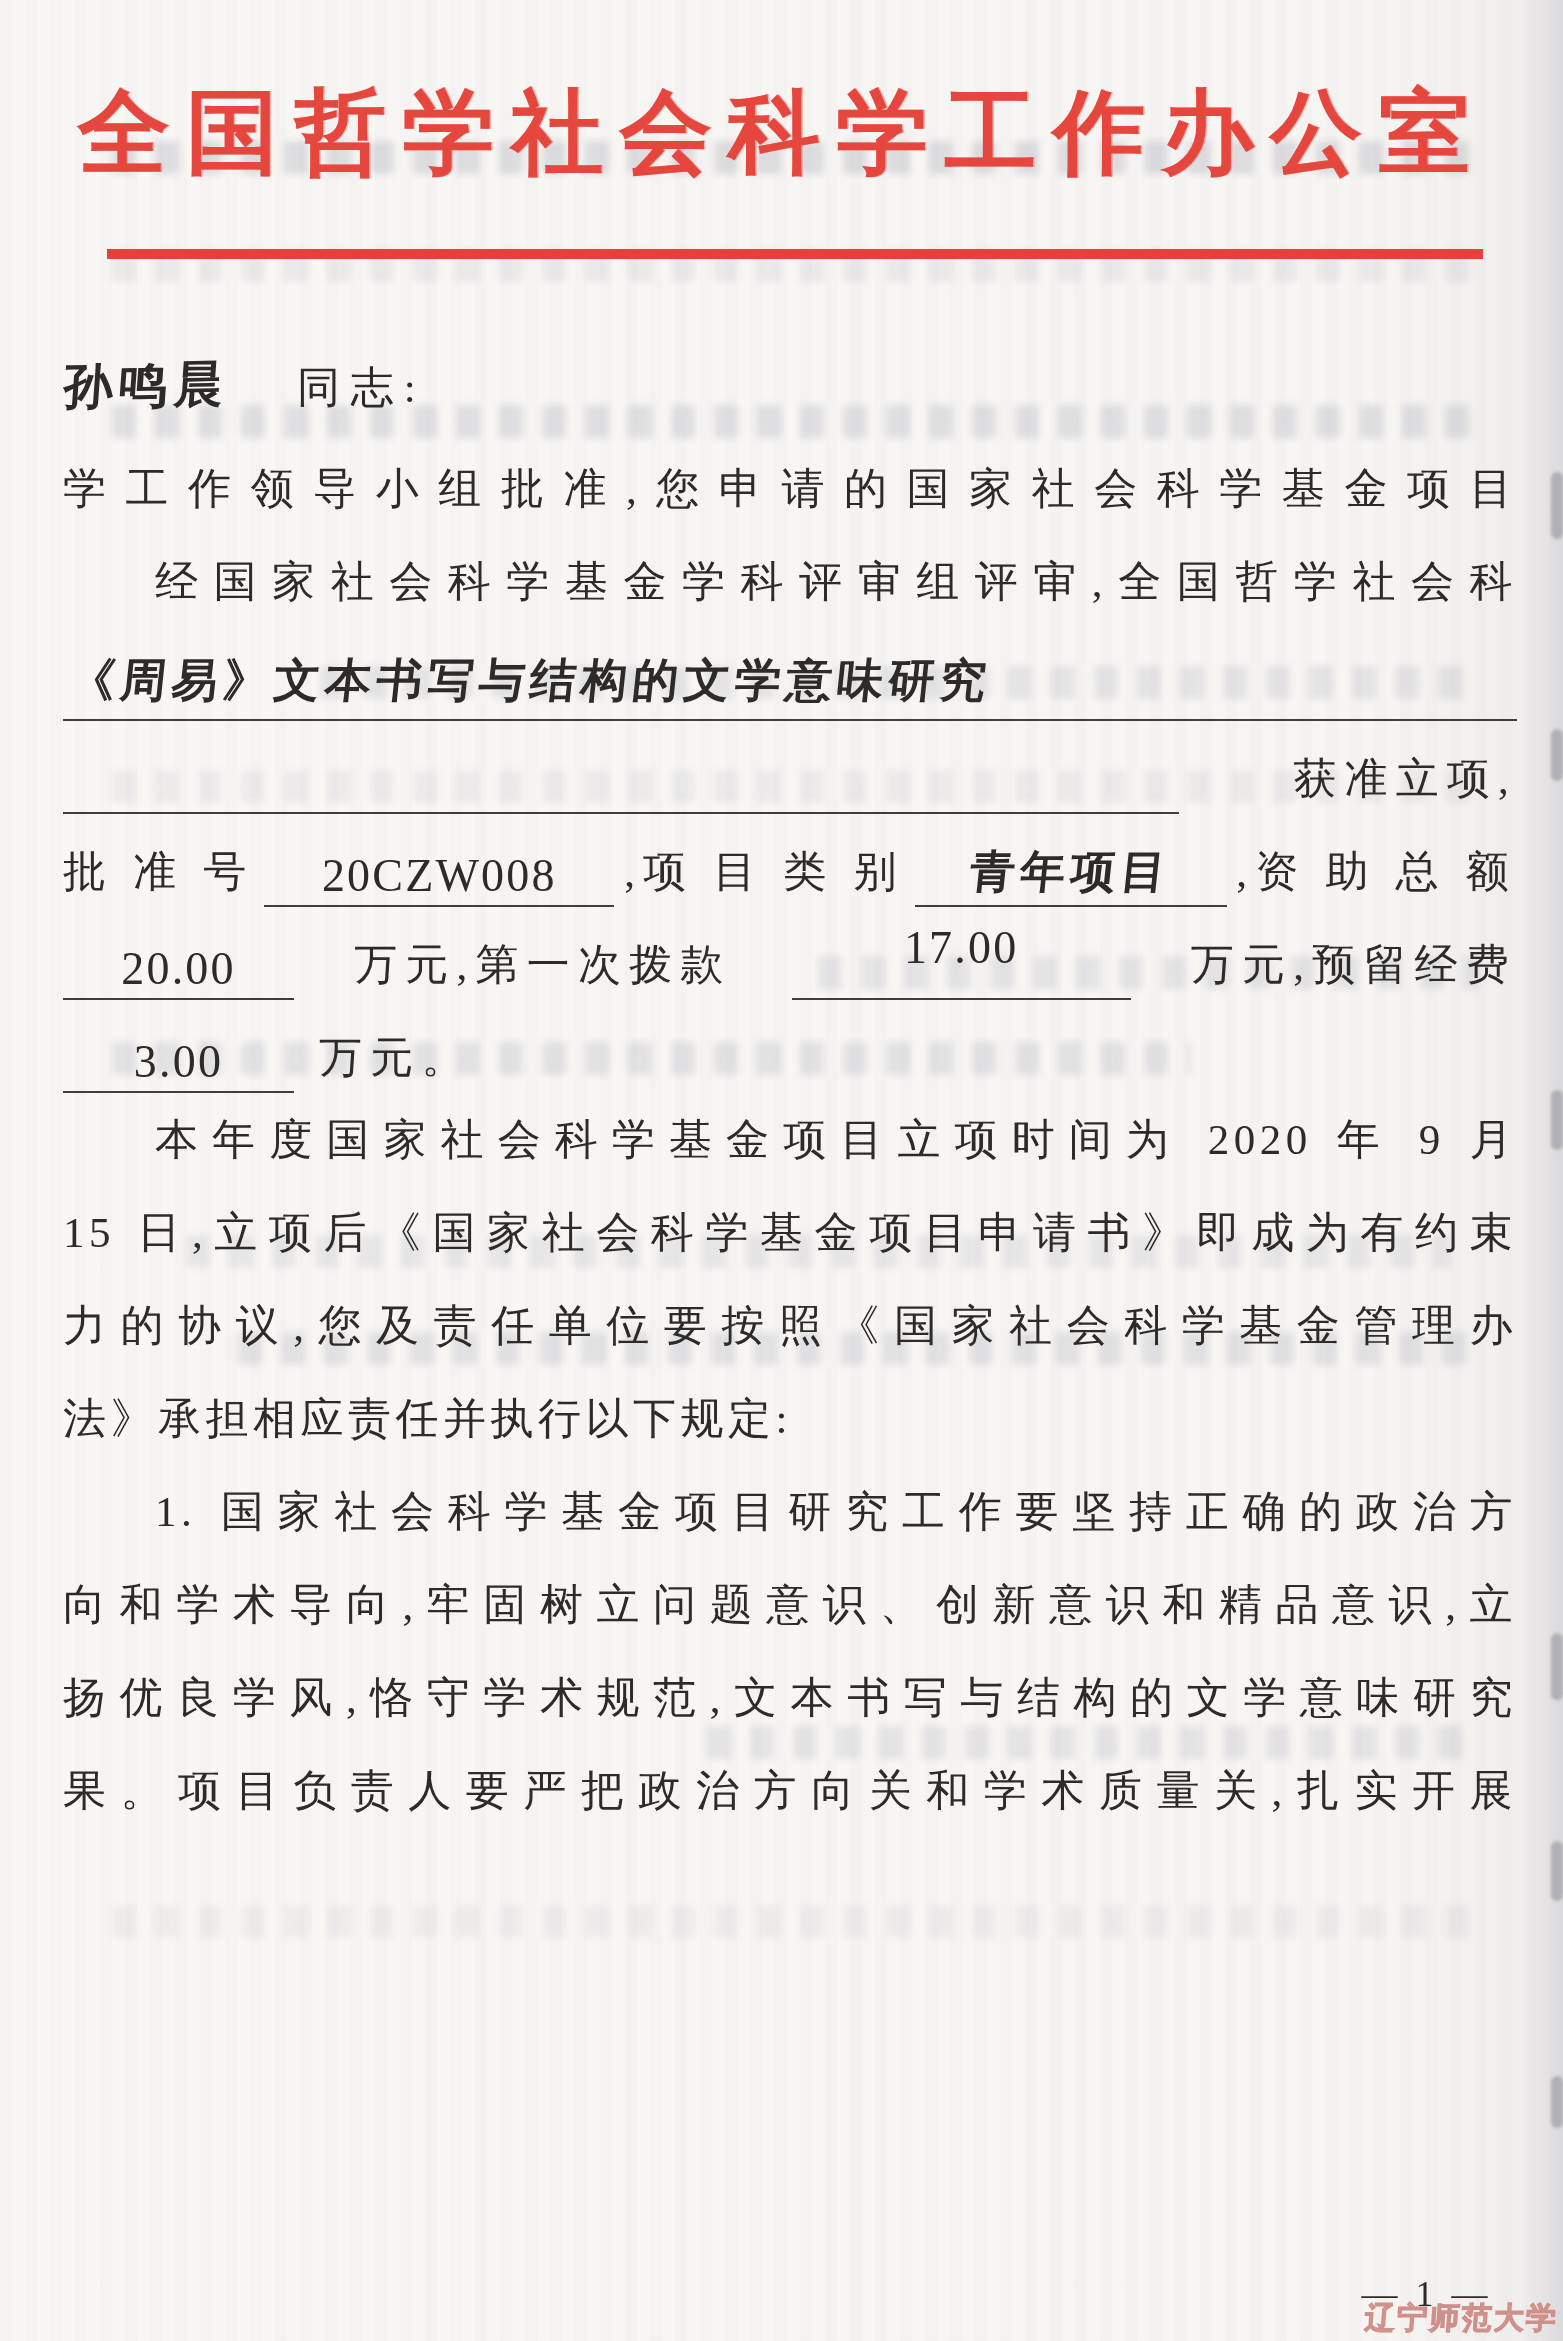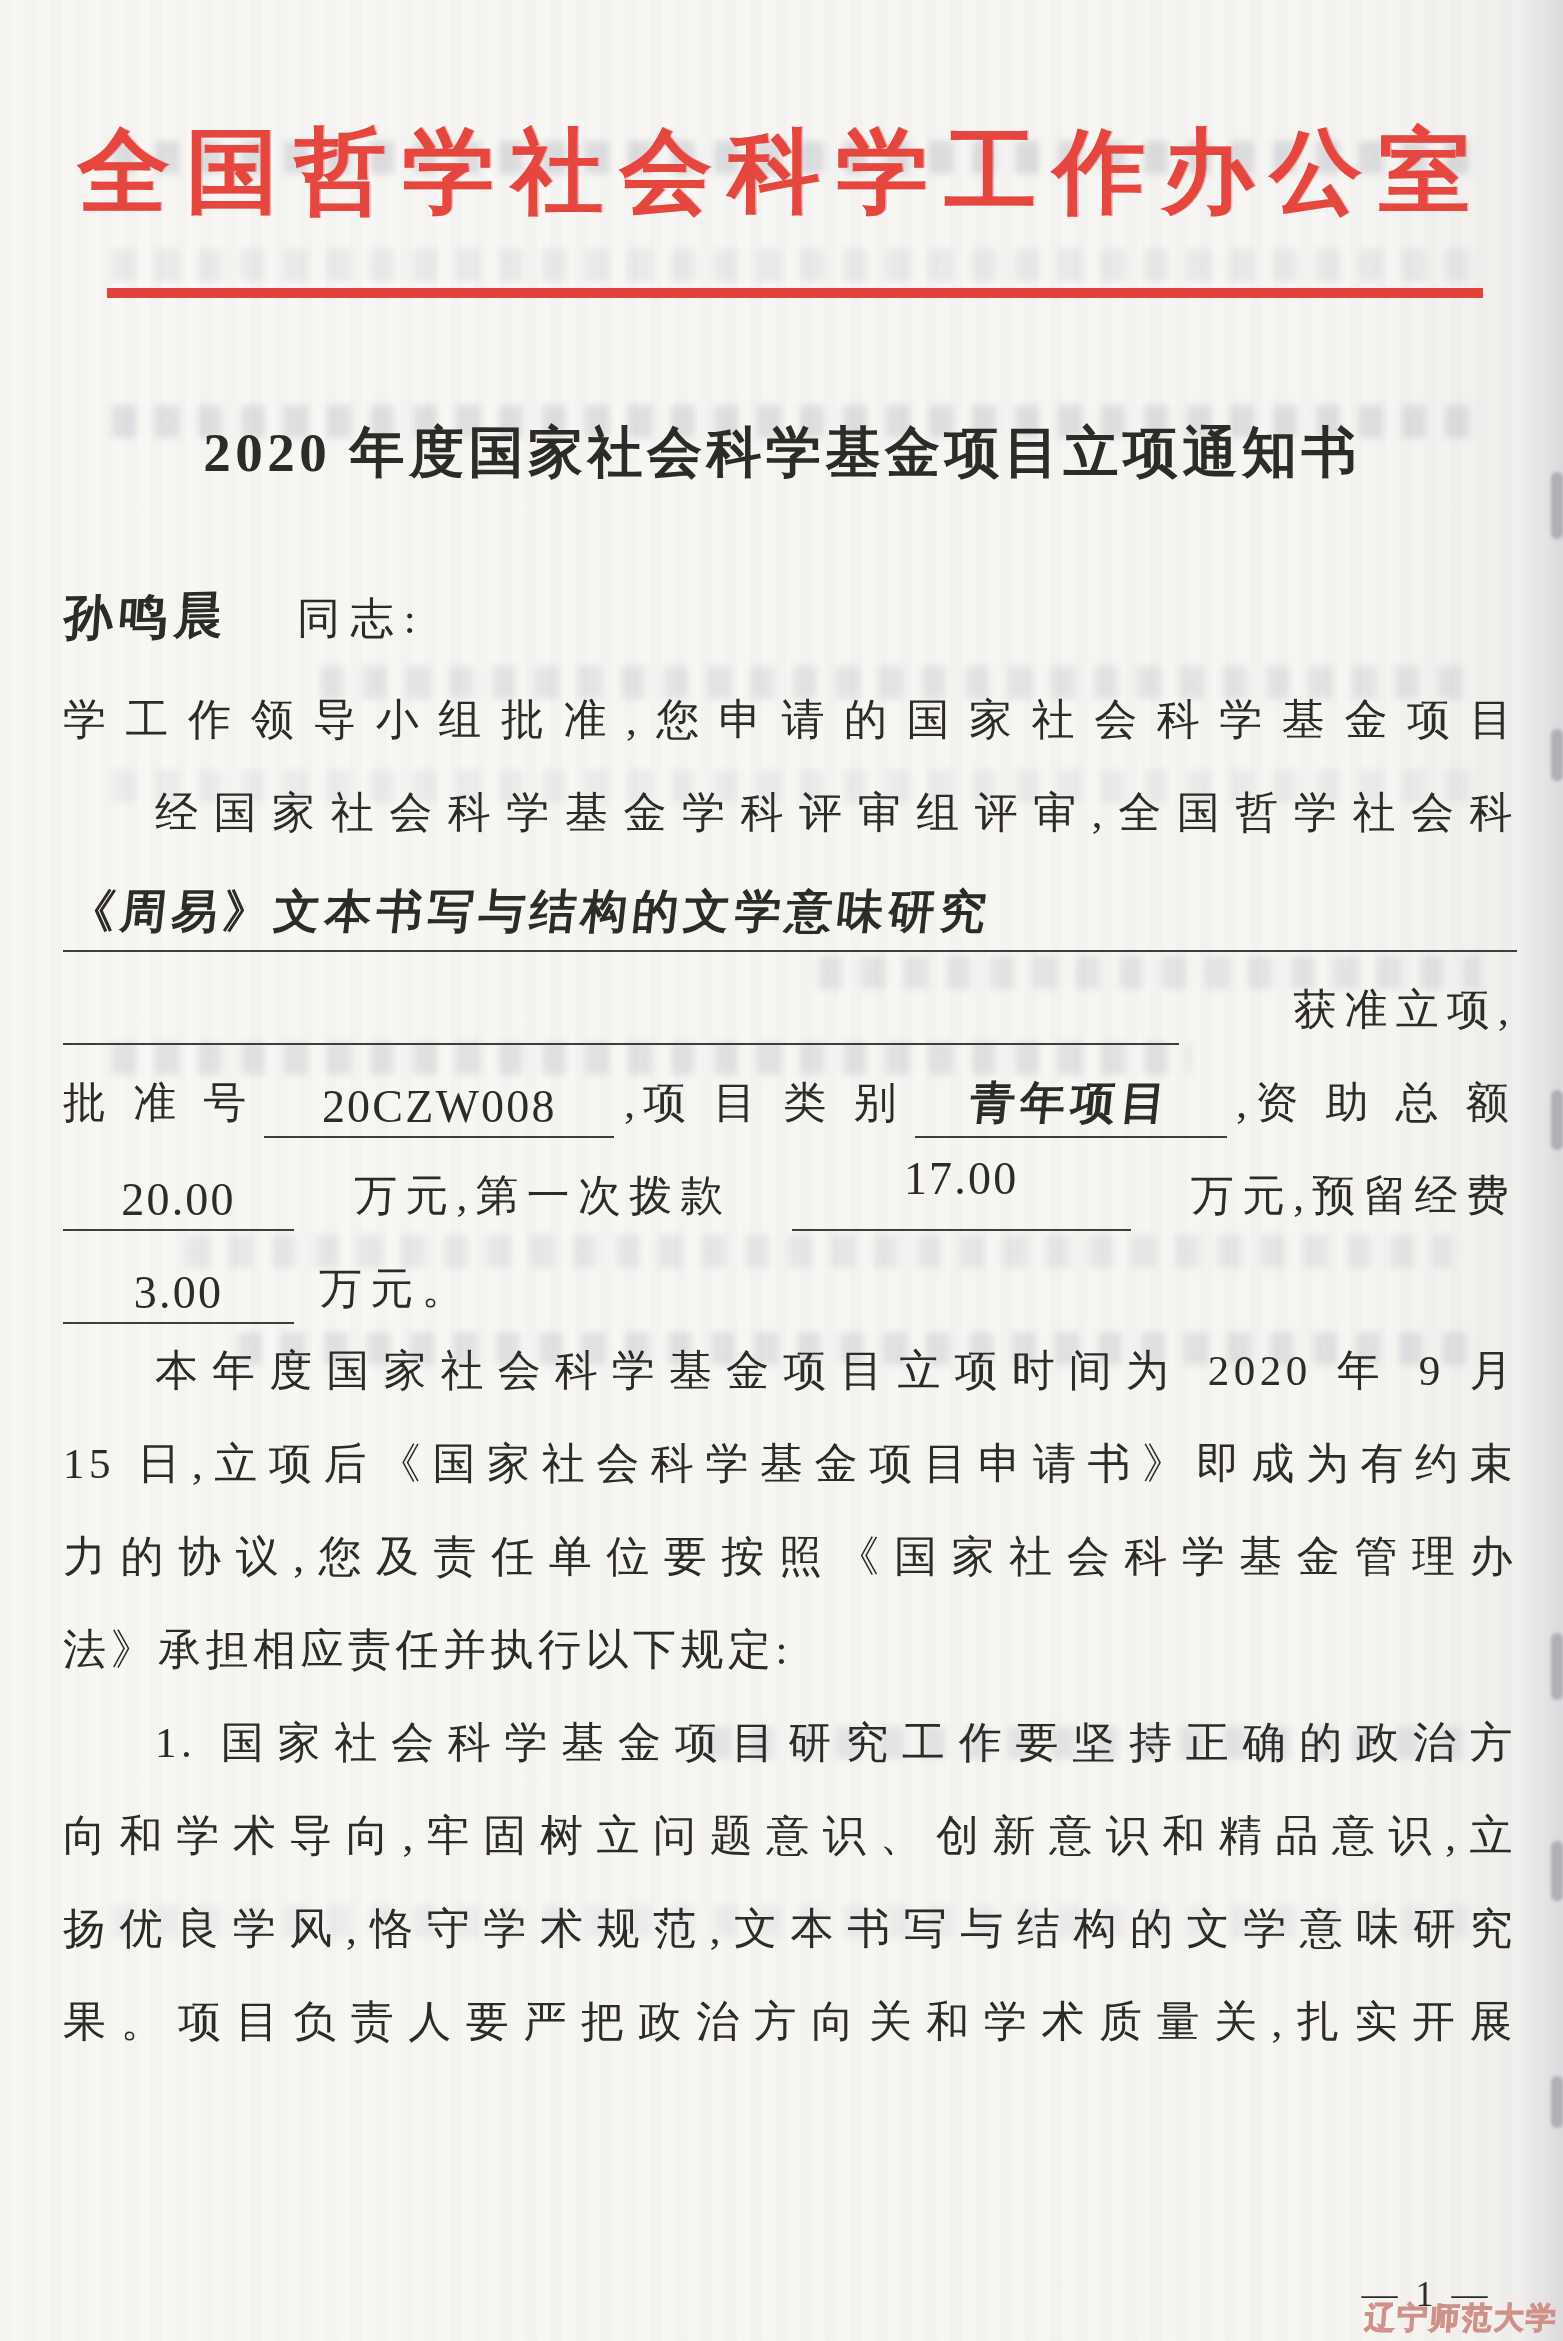"全国哲学社会科学工作办公室" .office { padding-top: 112px -> 73px }
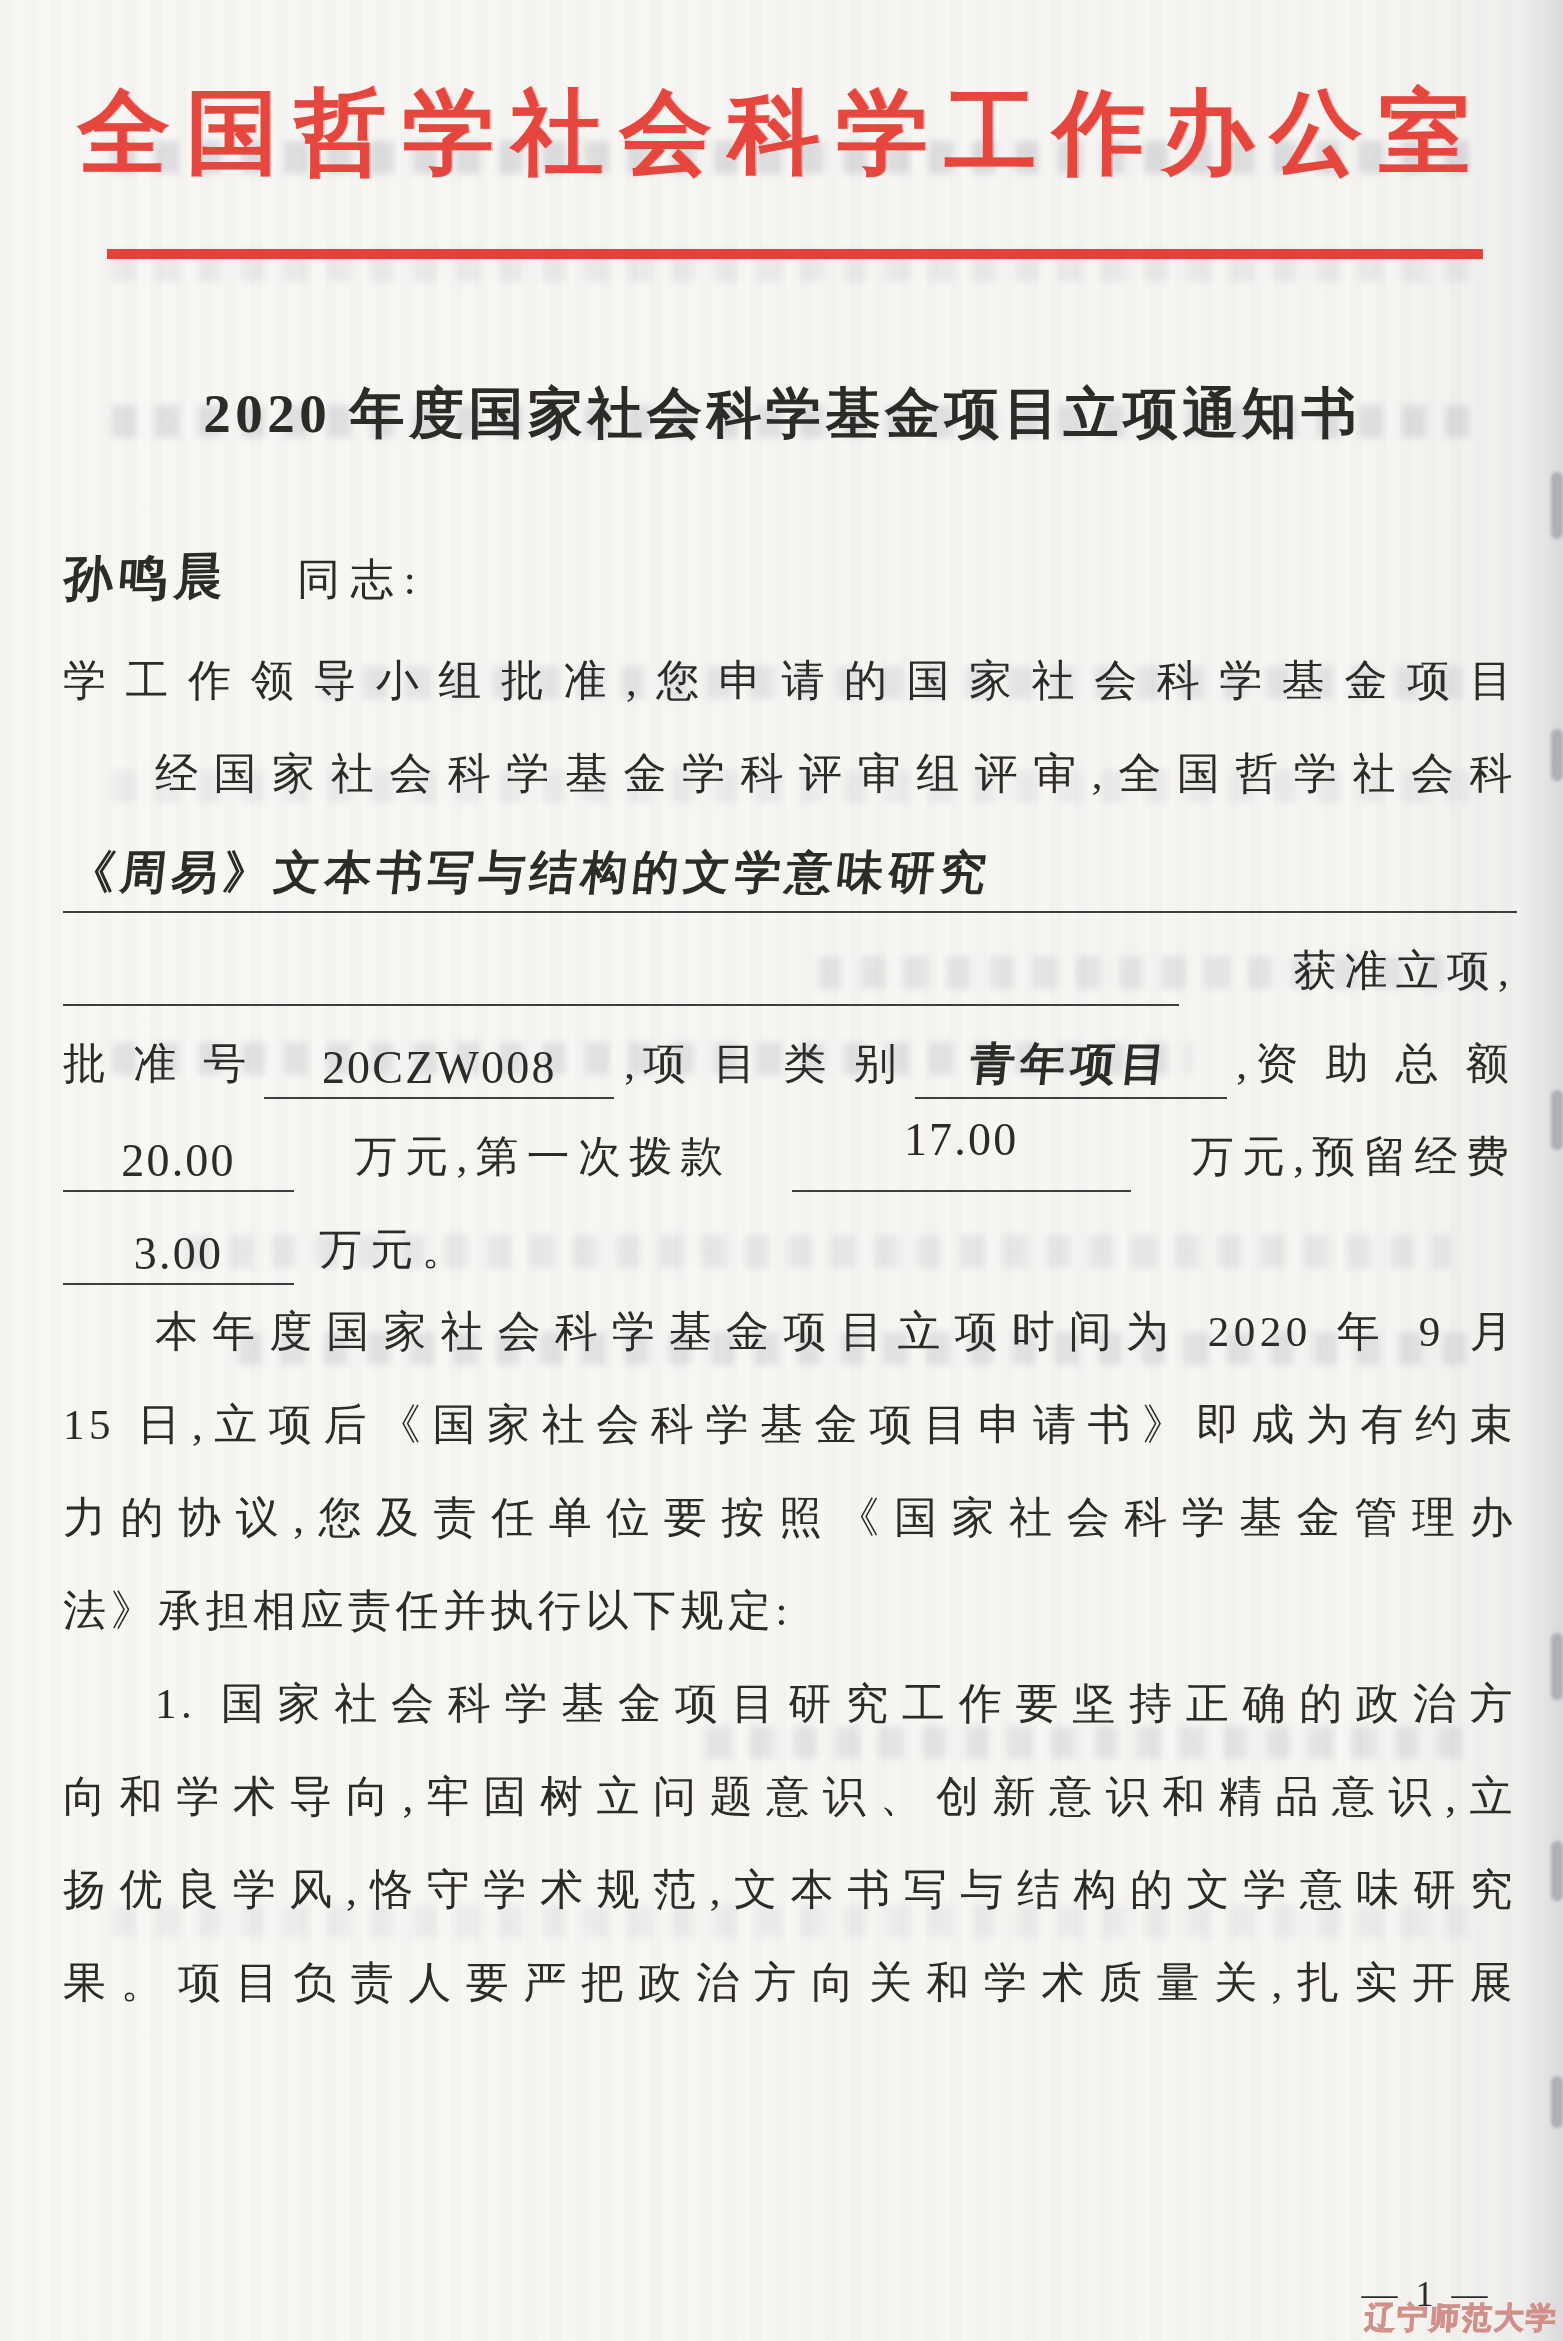"2020 年度国家社会科学基金项目立项通知书" h2.doc-title { html: <h2>2020 年度国家社会科学基金项目立项通知书</h2> -> none }
